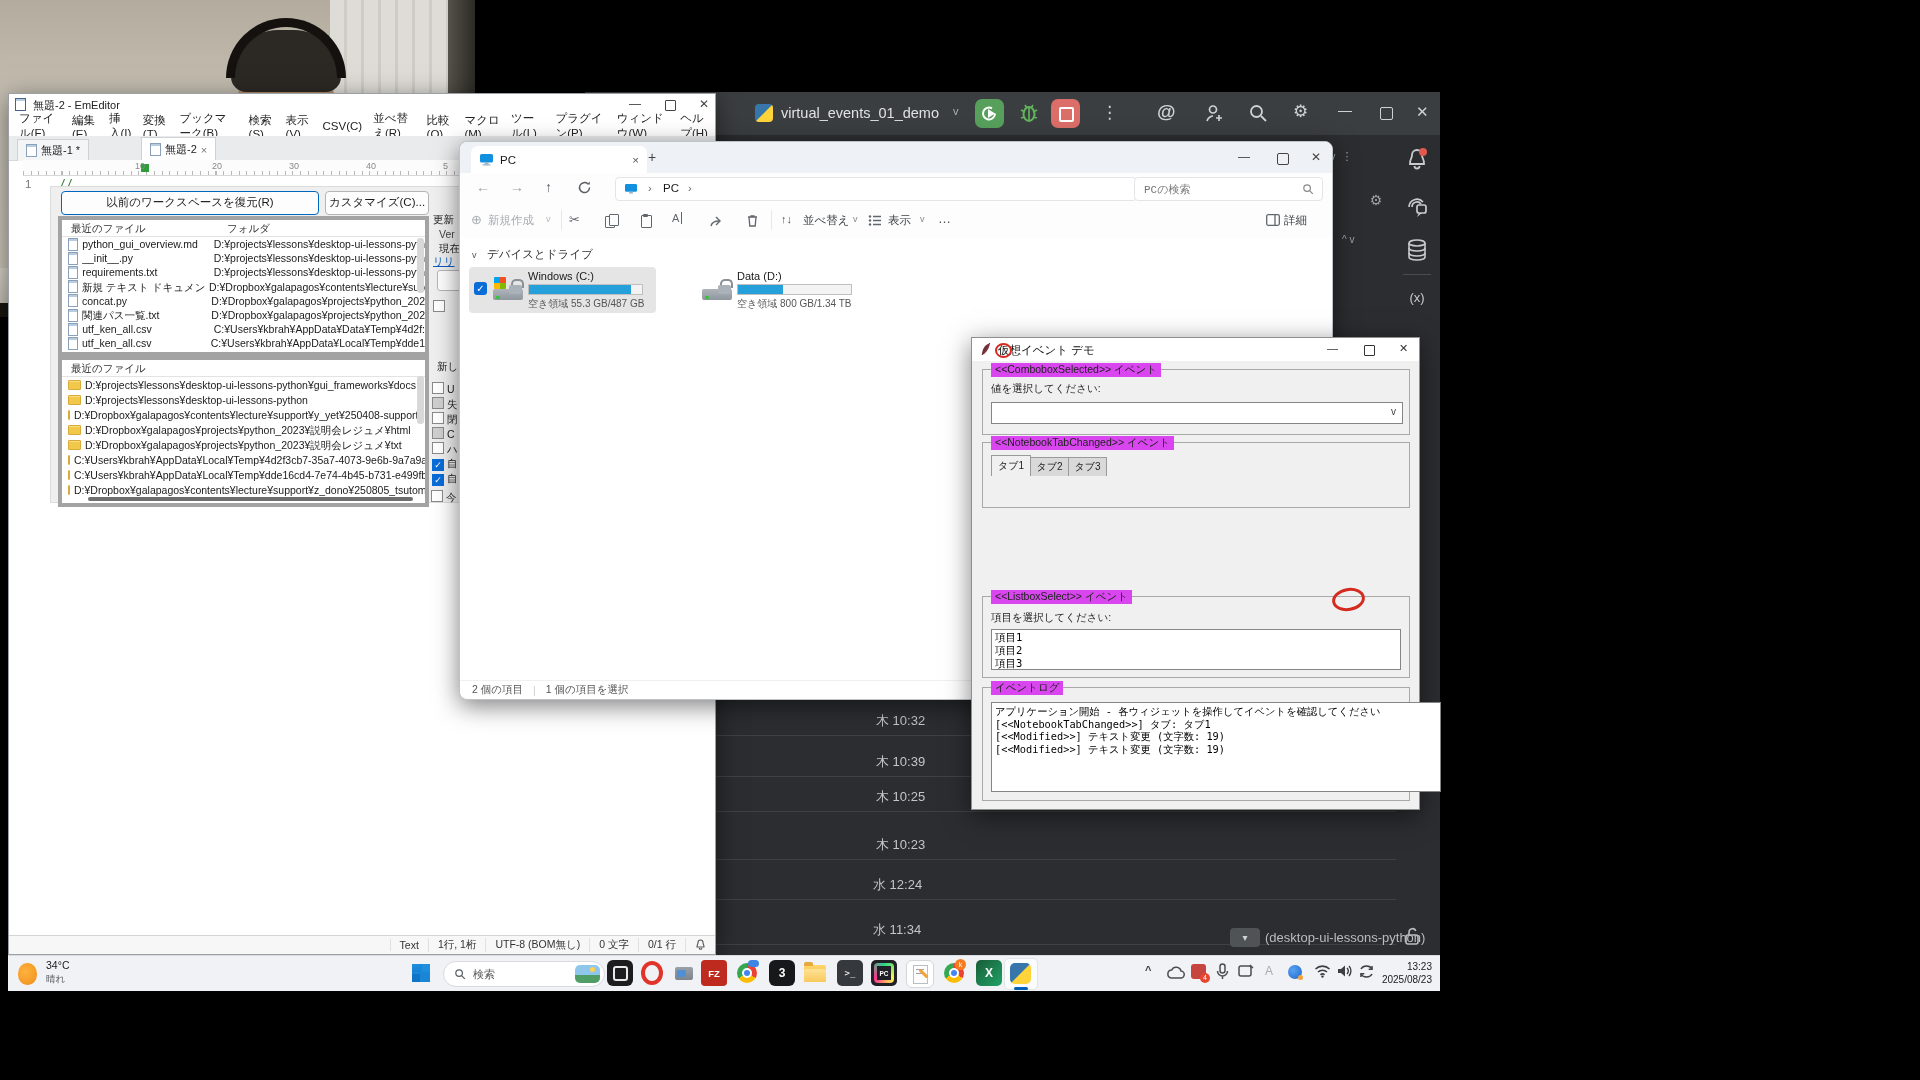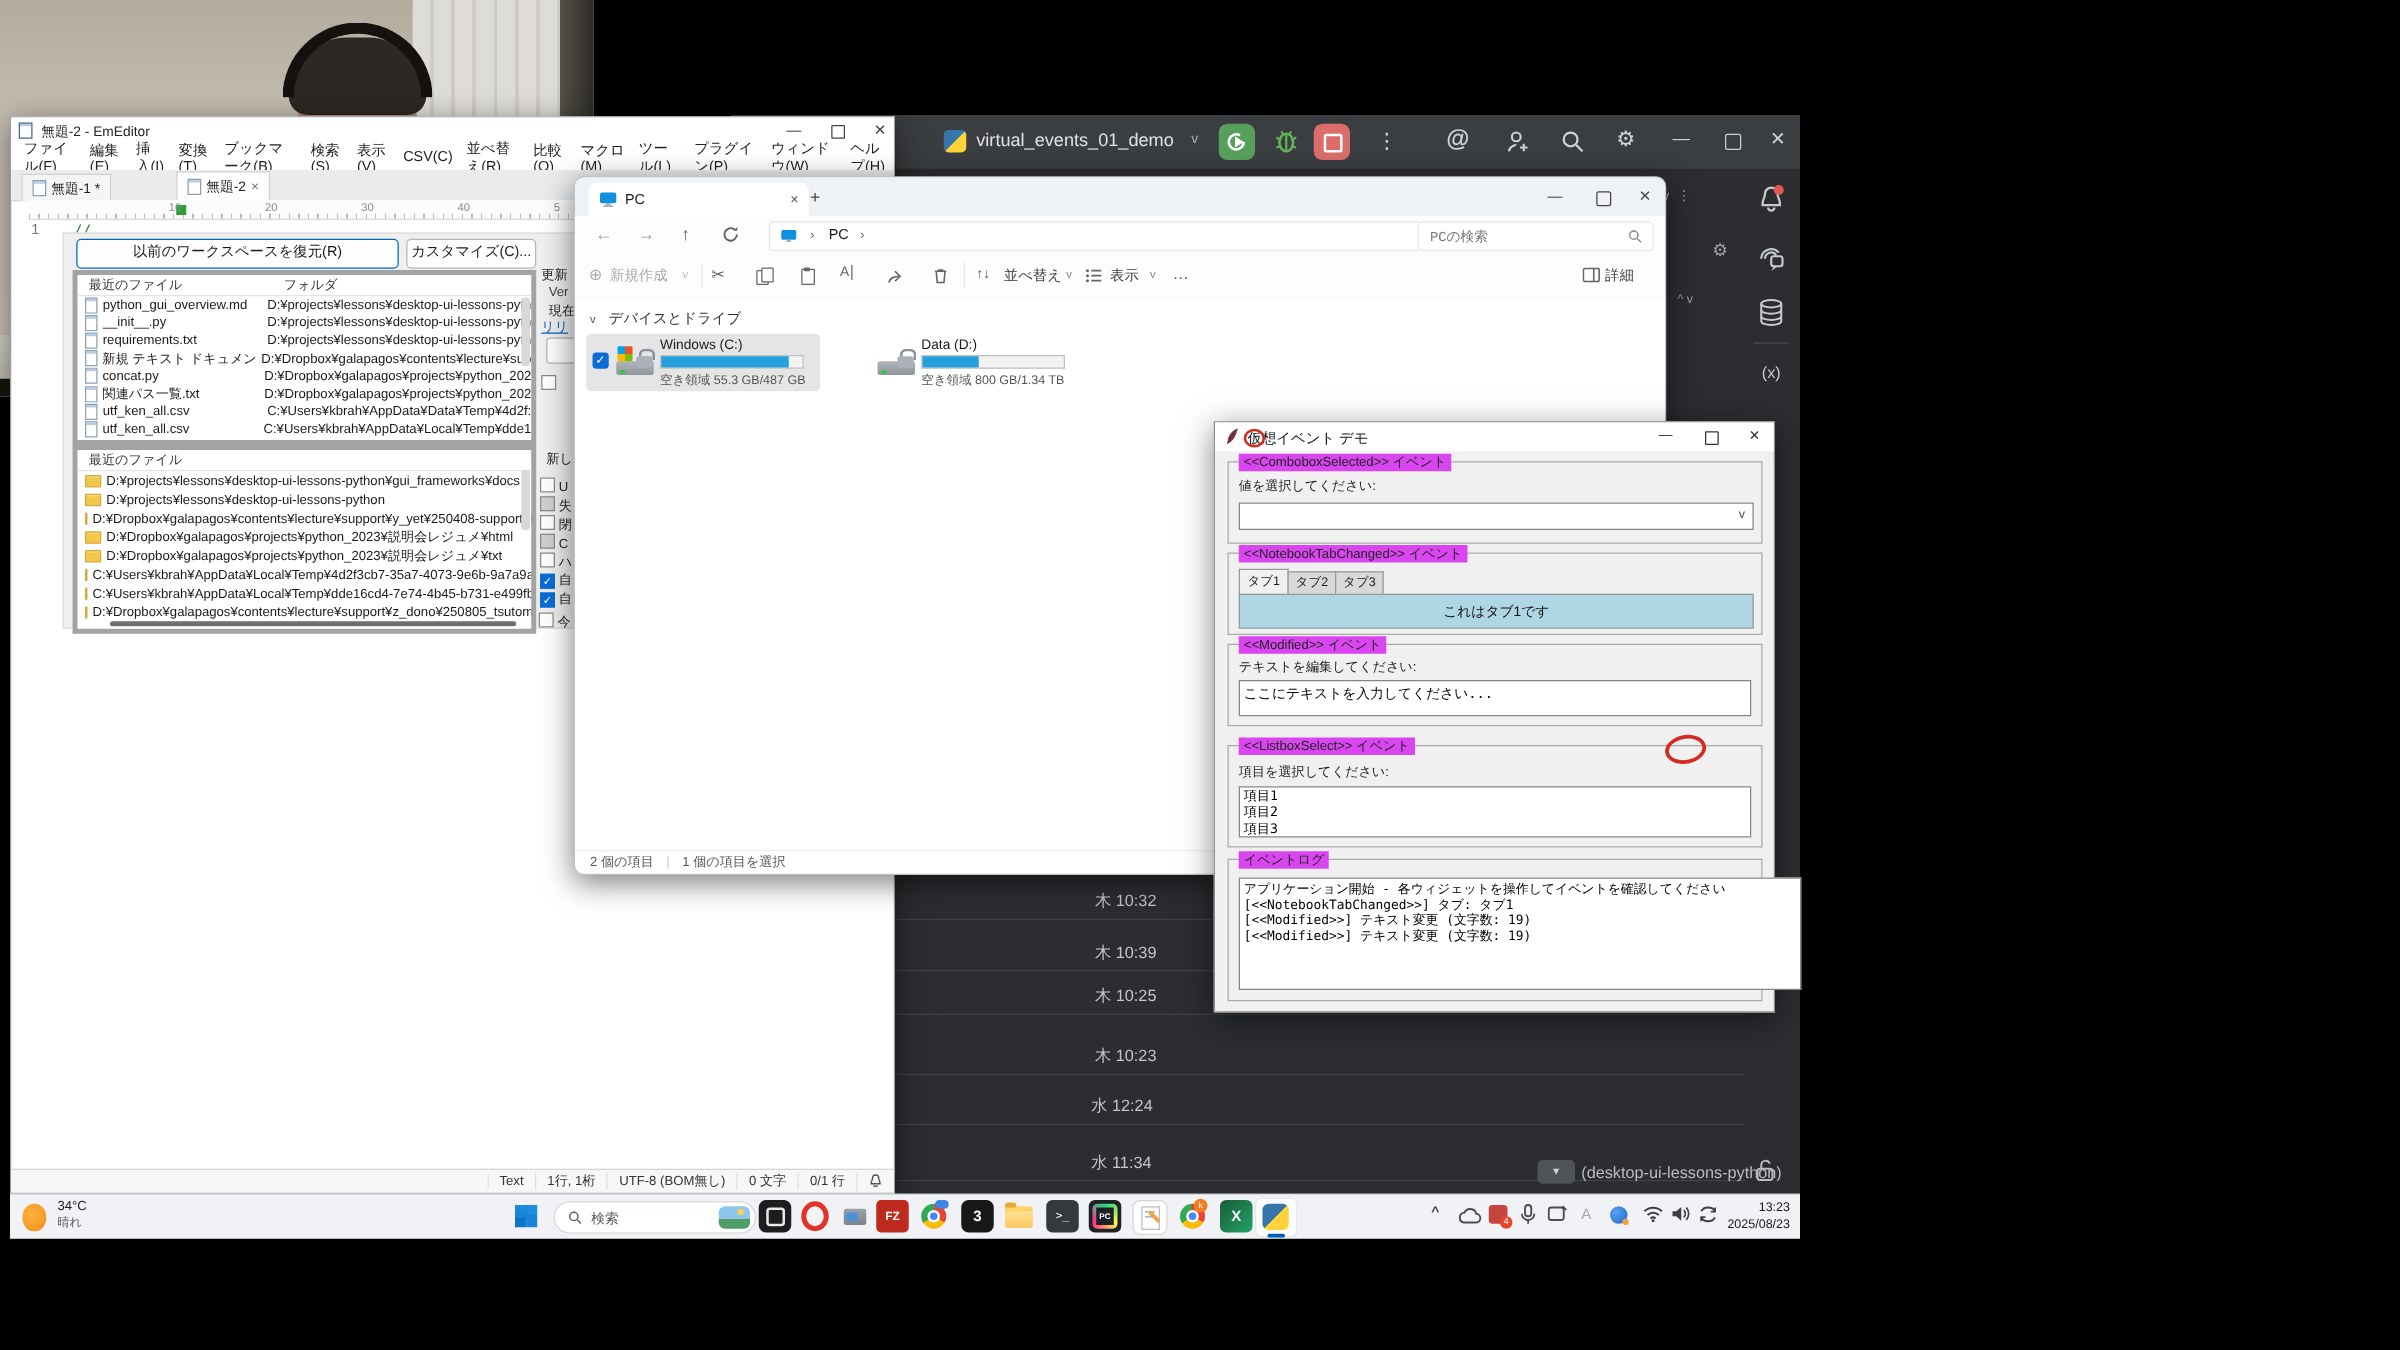"これはタブ1です" div.abs { html: <div>これはタブ1です</div> -> none }
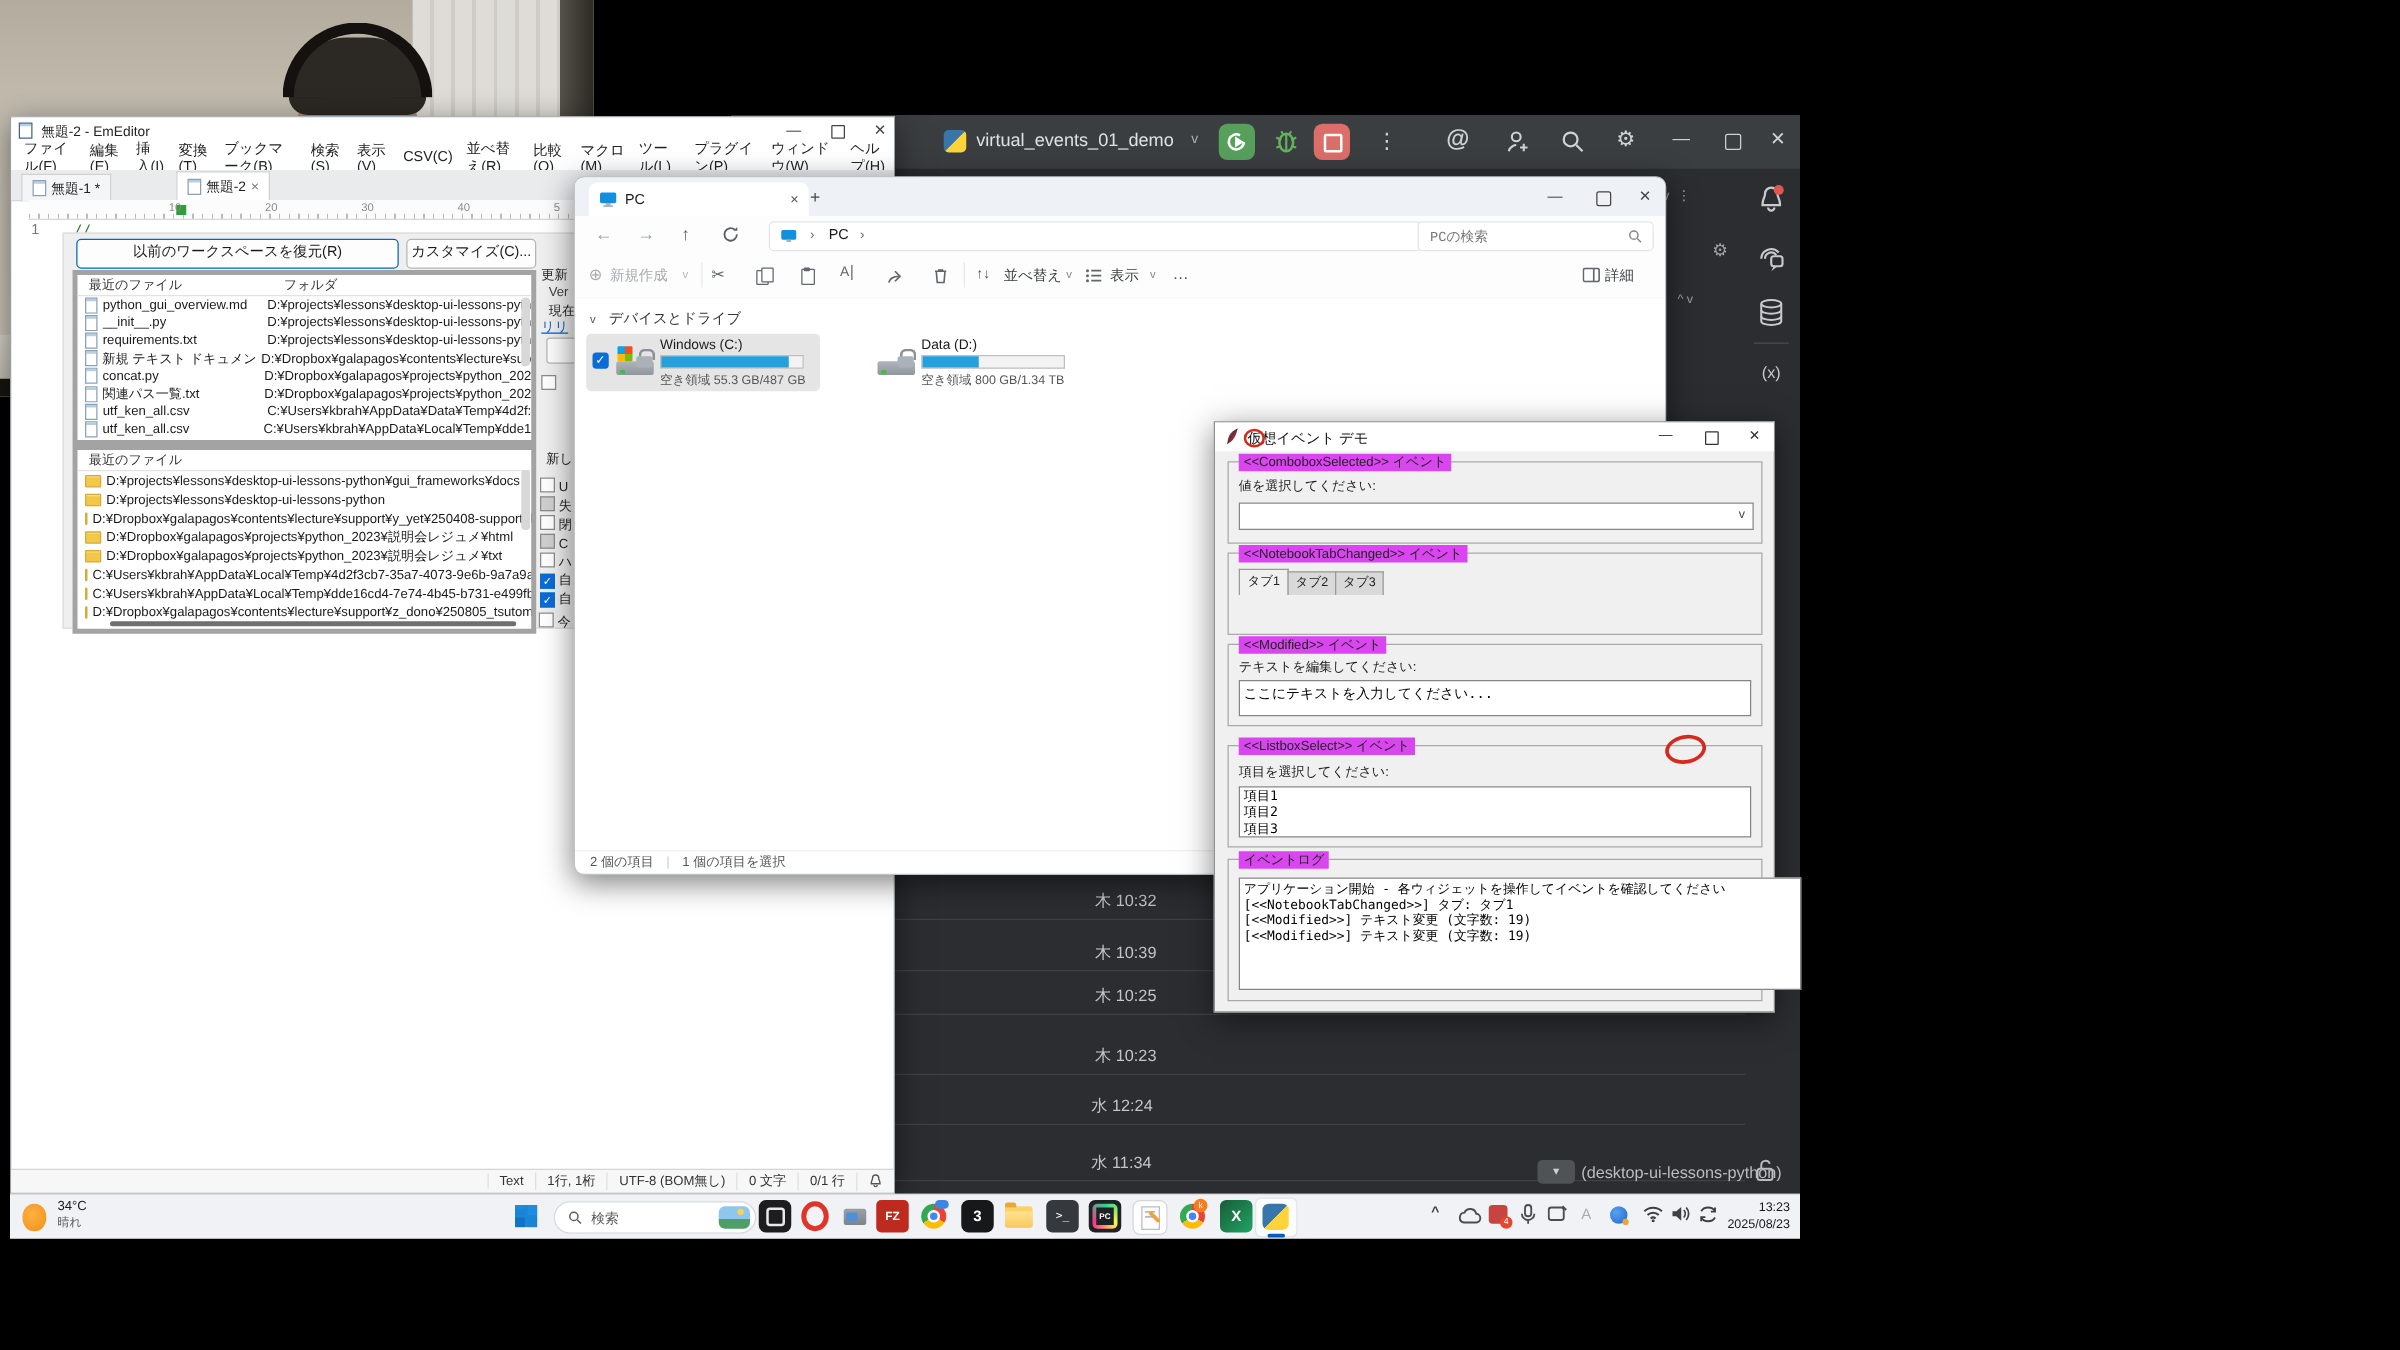"<<Modified>> イベント" div.lf { html: <div> <span>&lt;&lt;Modified&gt;&gt; イベント</span> <span>テキストを編集してください:</span> <div>ここにテキストを入力してください...</div> </div> -> none }
